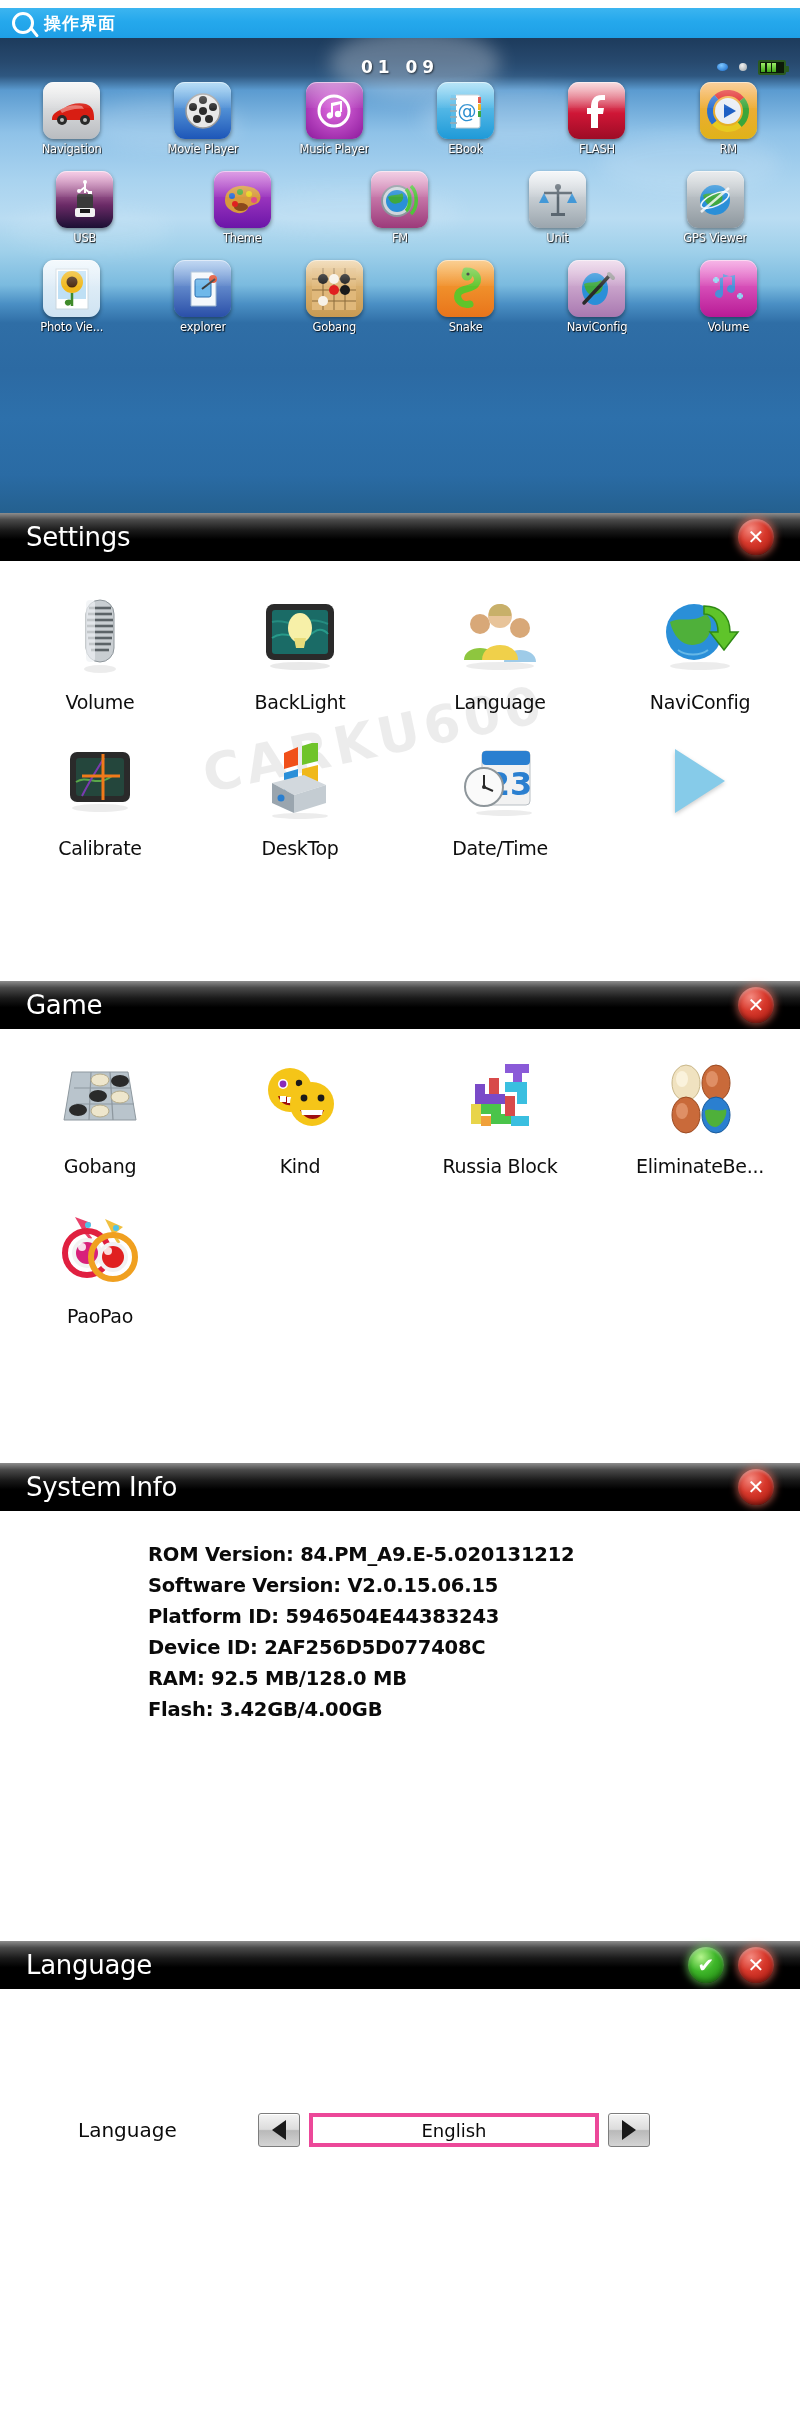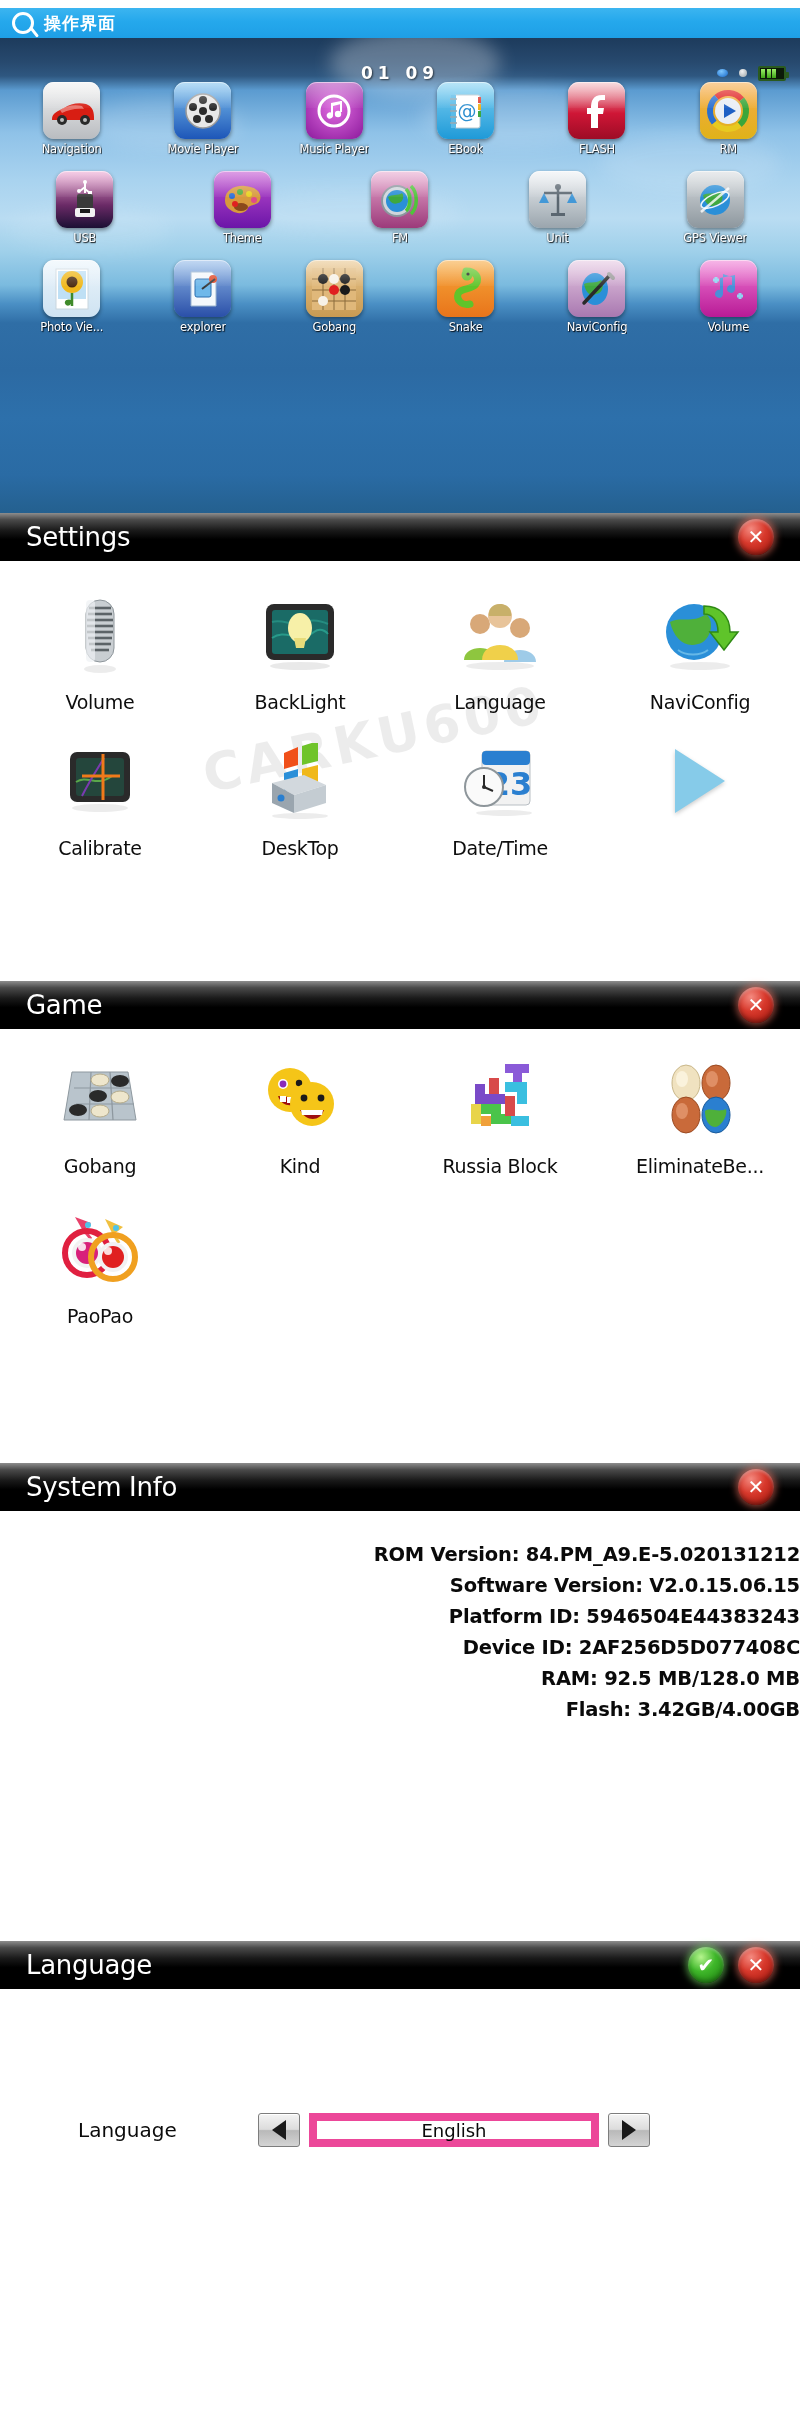"01 09" .statusbar { top: 16px -> 10px }
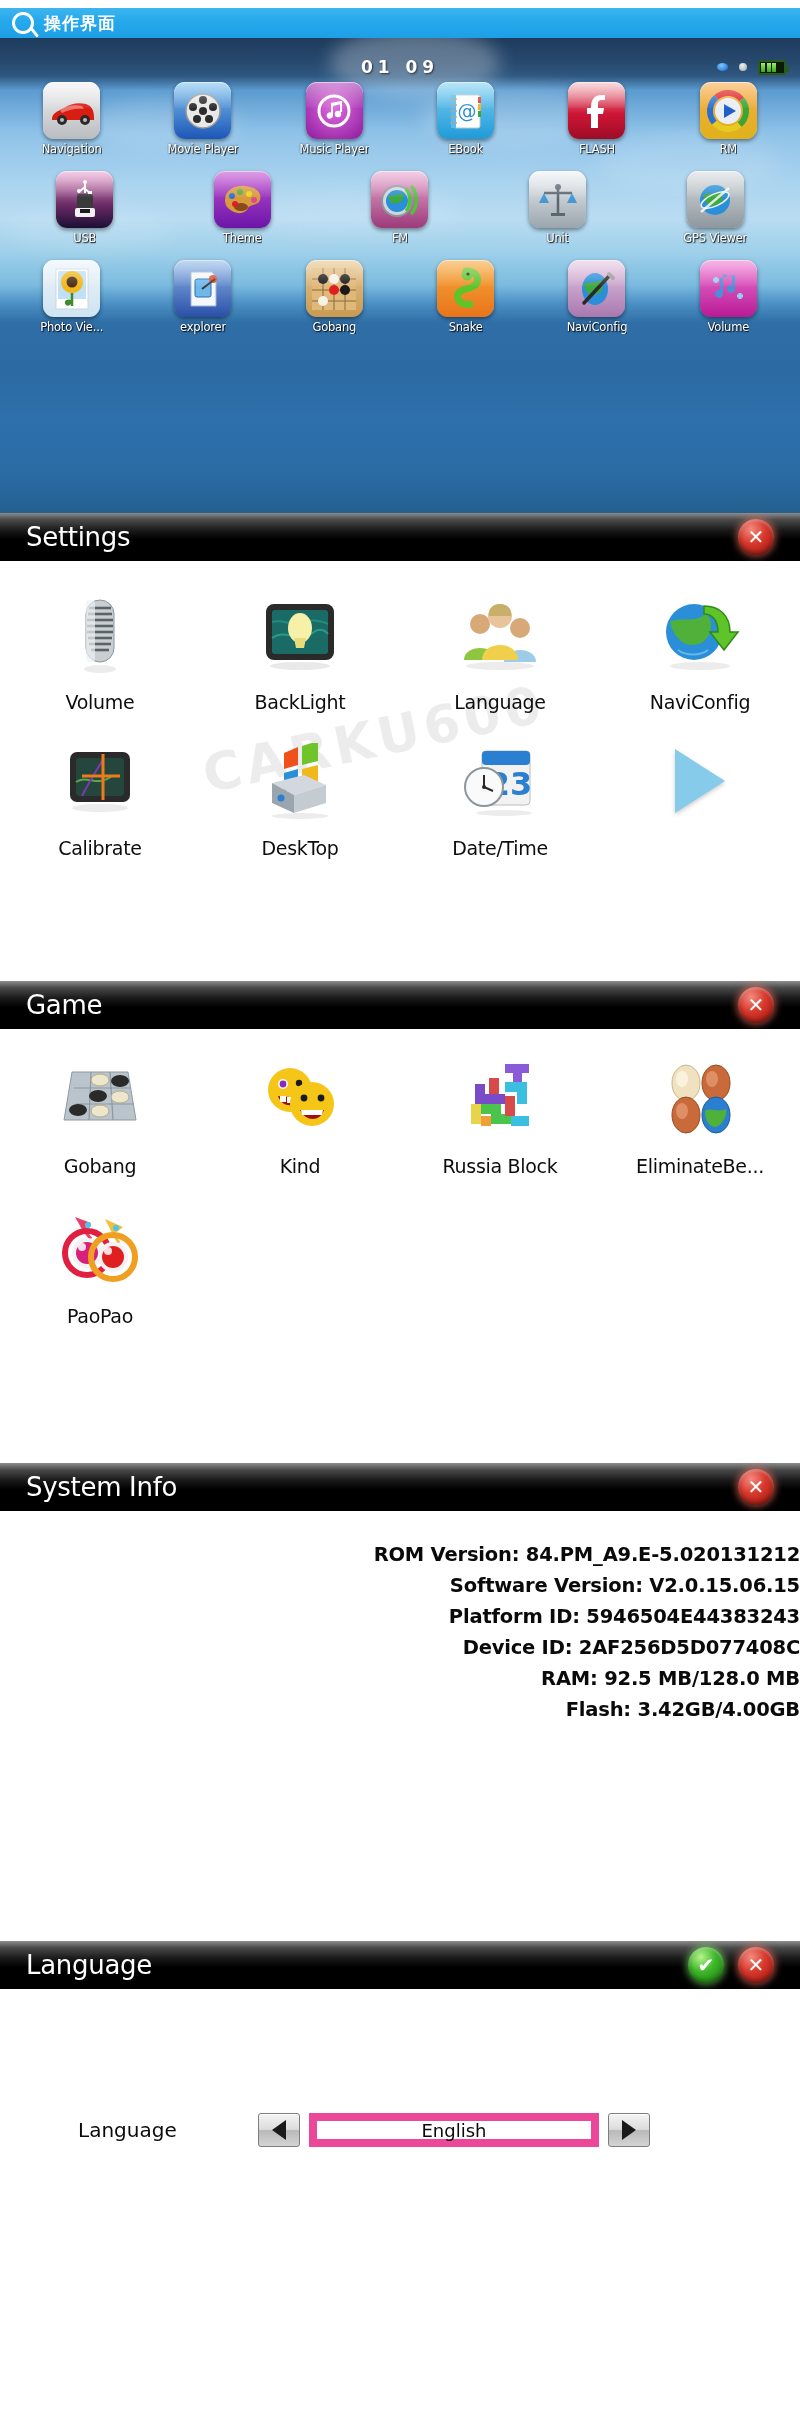"System Info" div.panel { text-align: right -> none }
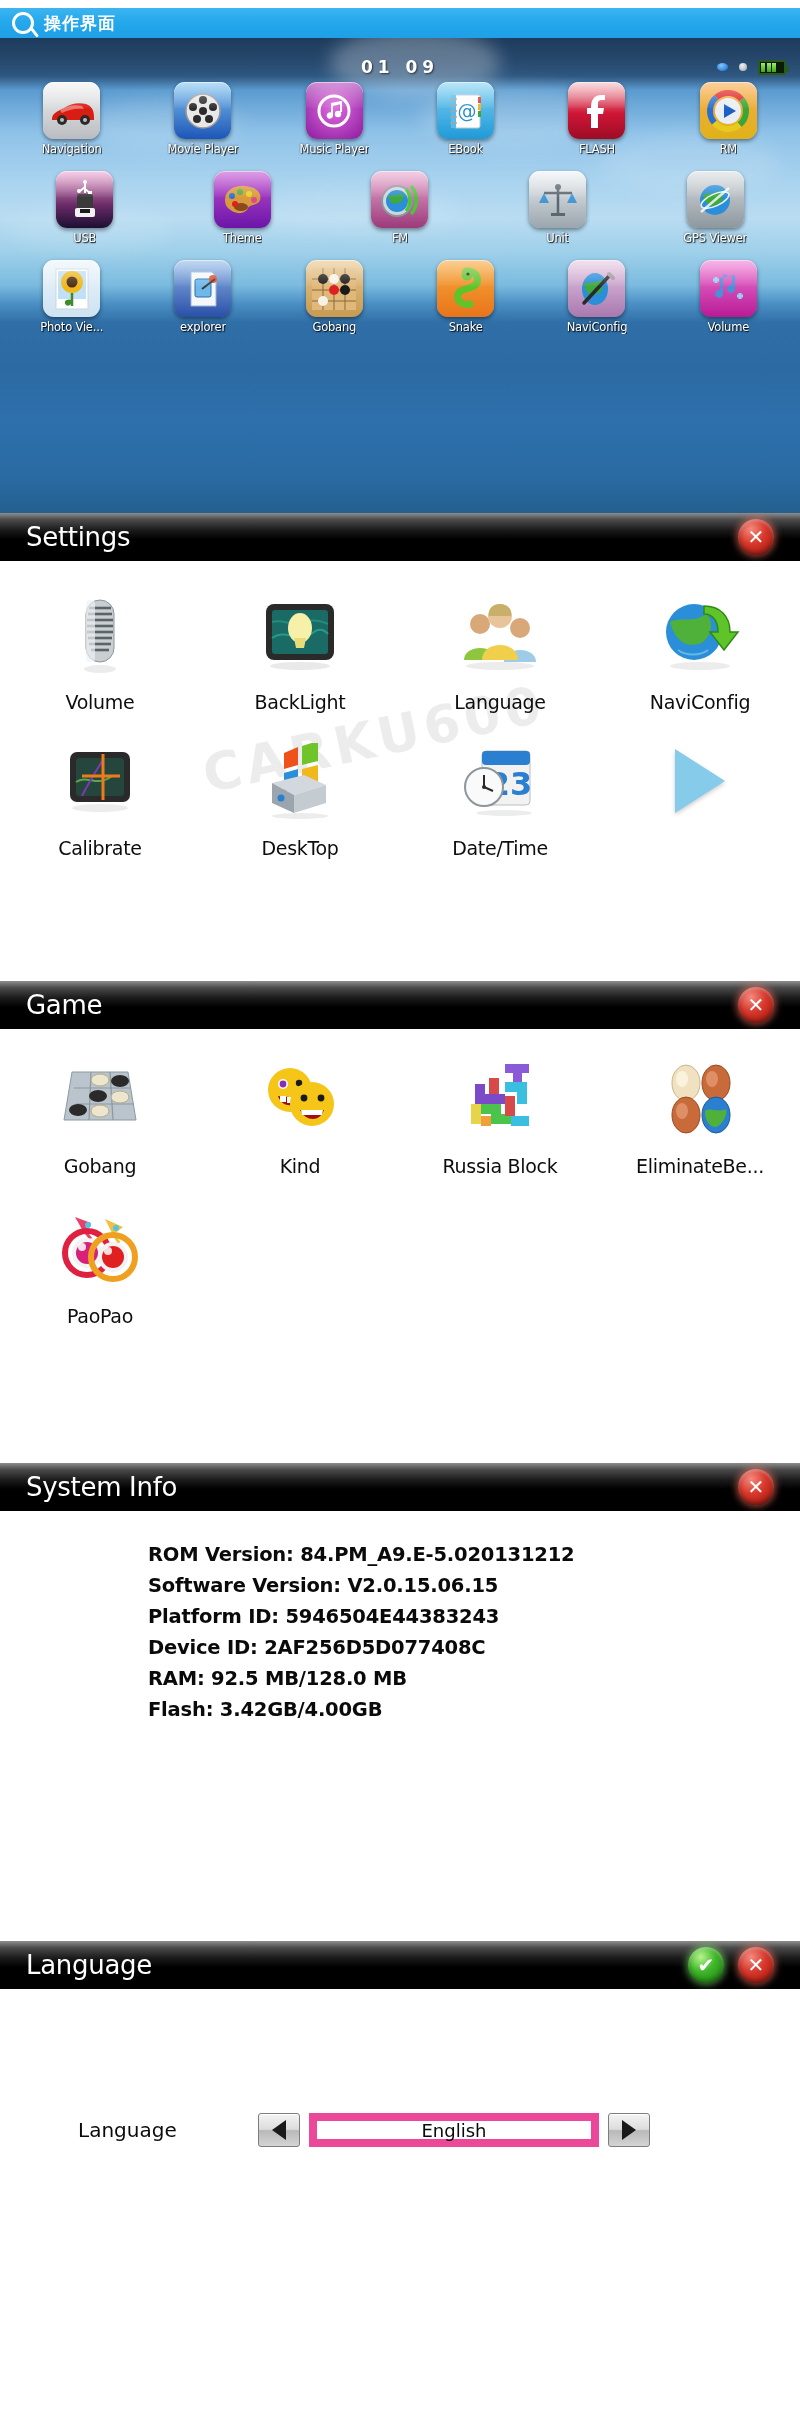"English" .lang-value { border: 8px solid #ec4899 -> 4px solid #ec4899 }
